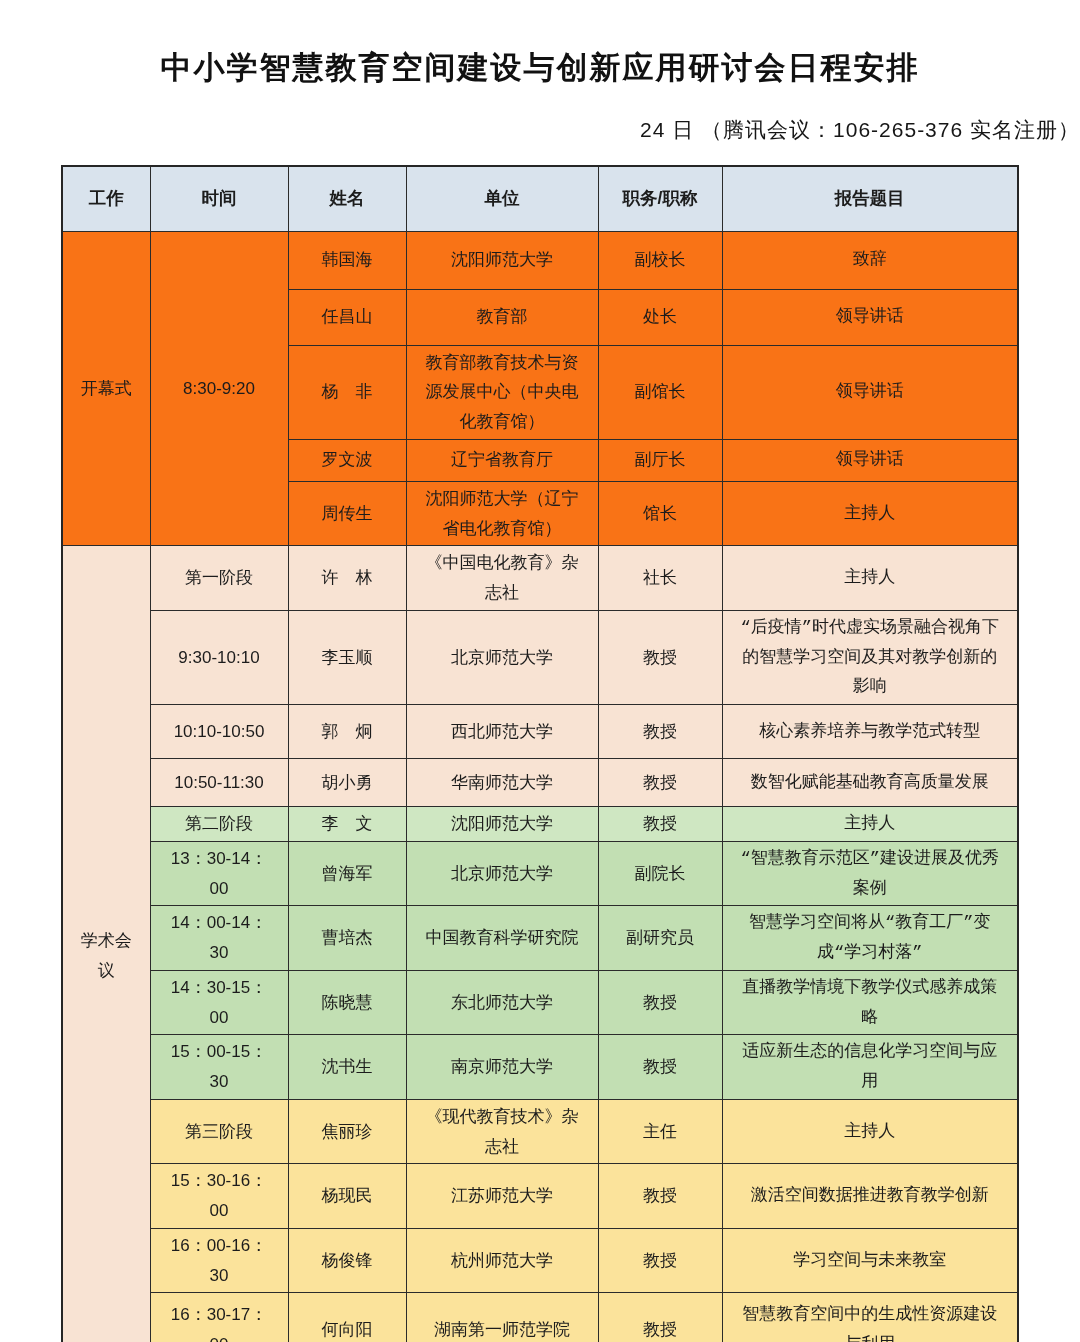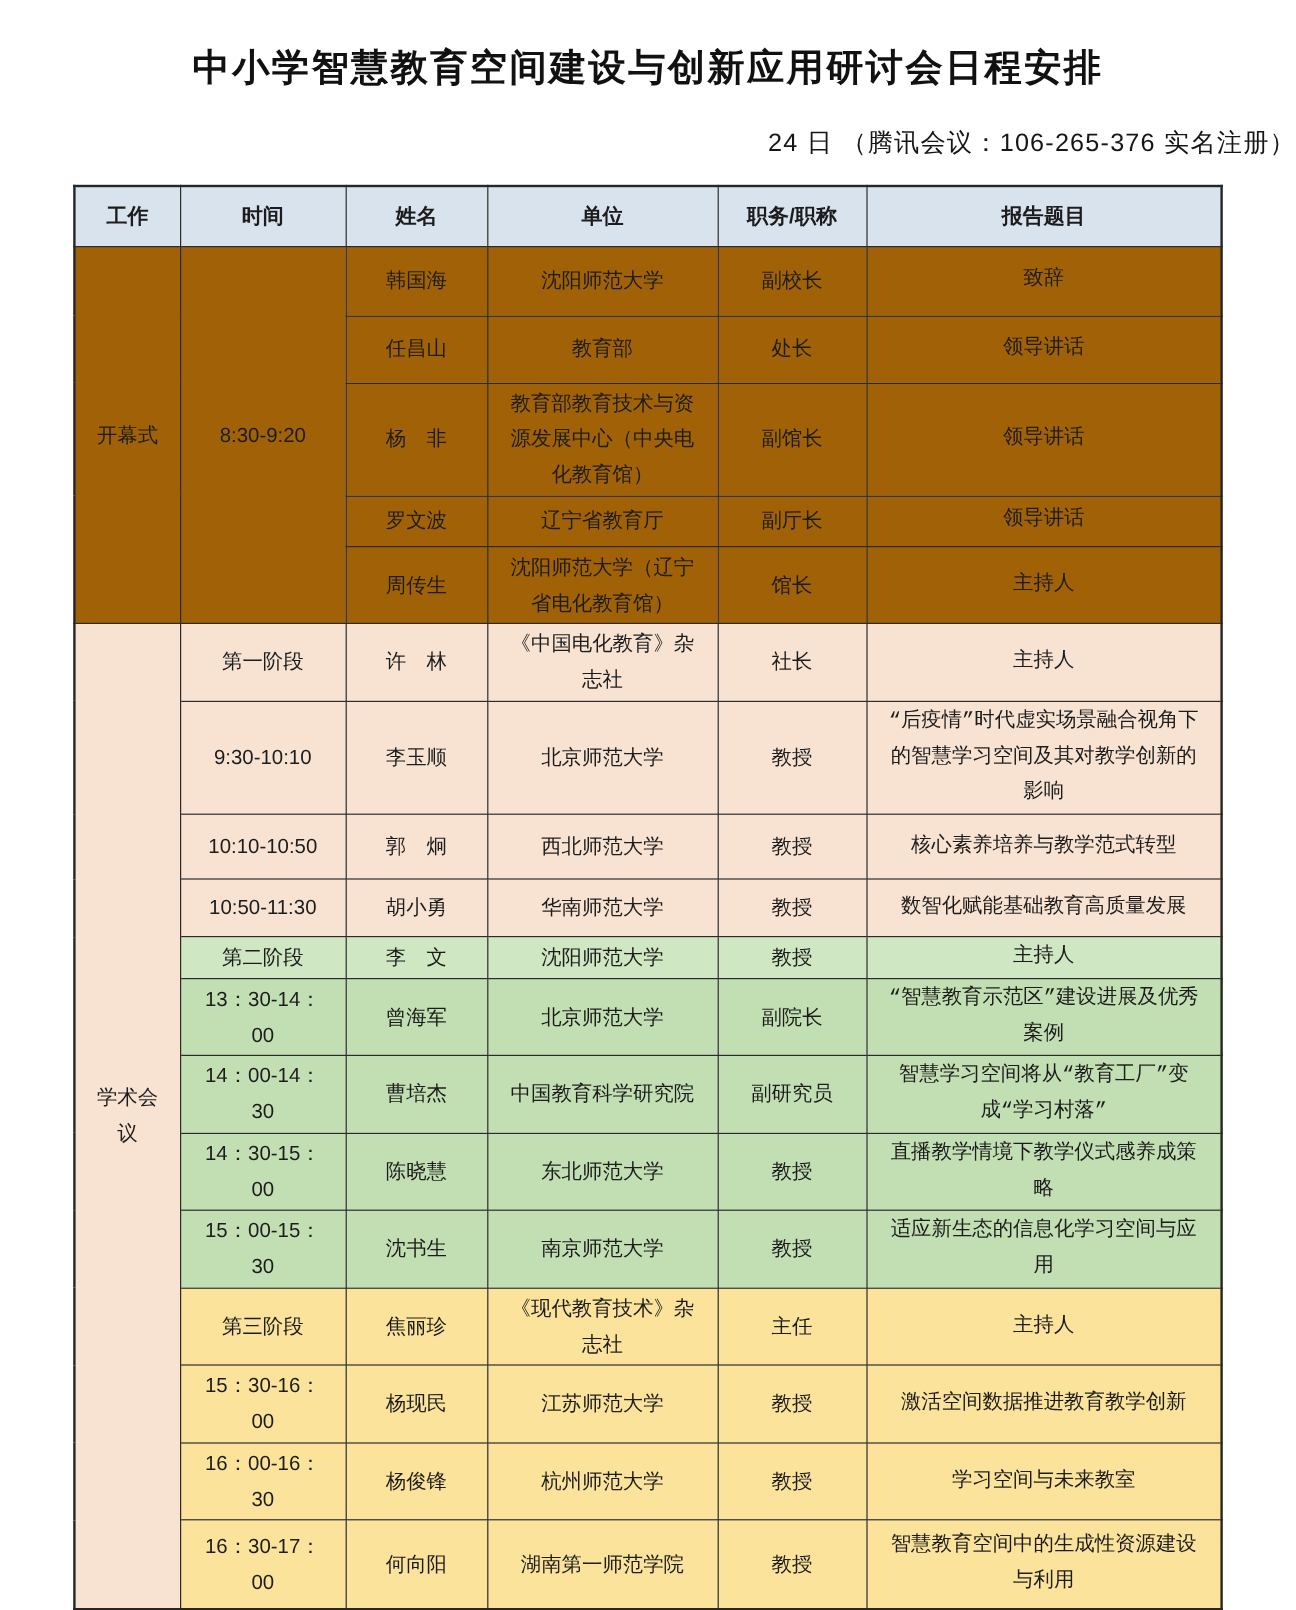"中小学智慧教育空间建设与创新应用研讨会日程安排" .page-title { margin: 0 -> 11px }
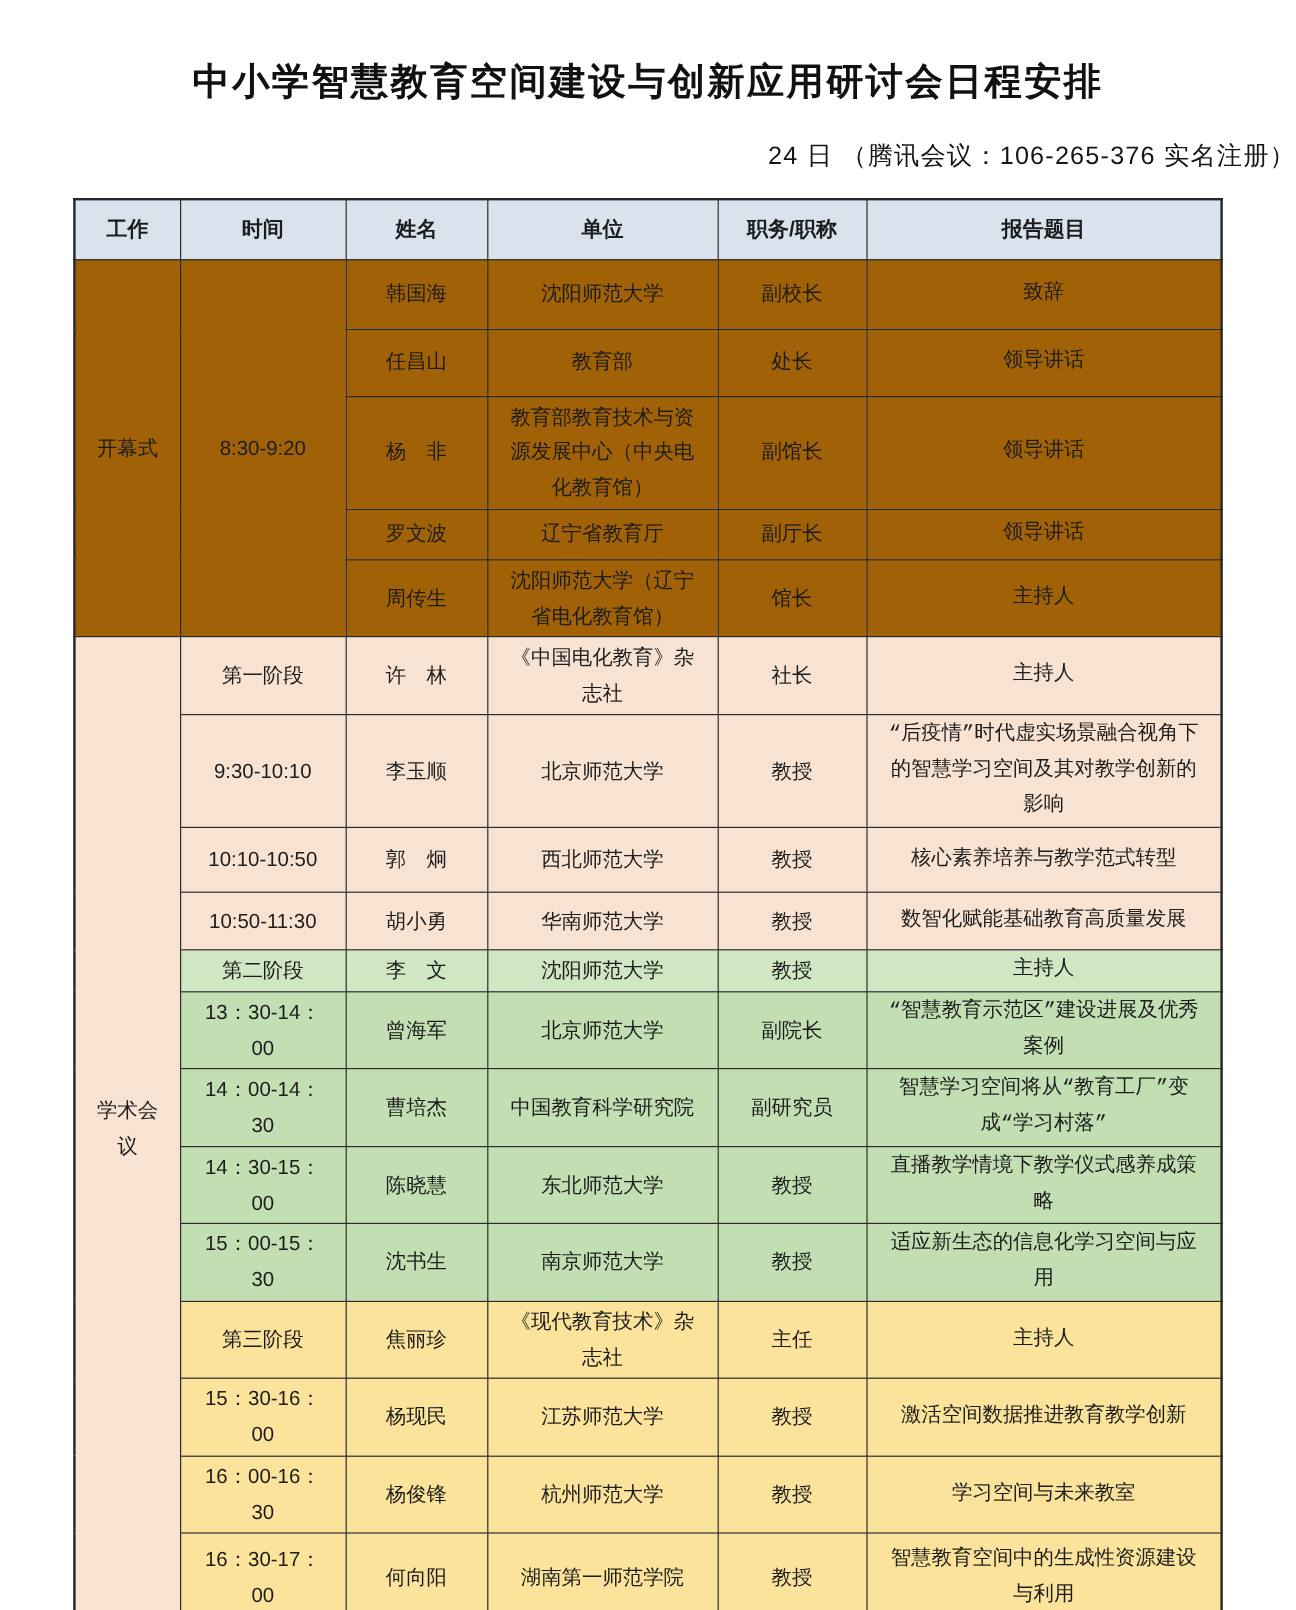"工作" tr { height: 50px -> 65px }
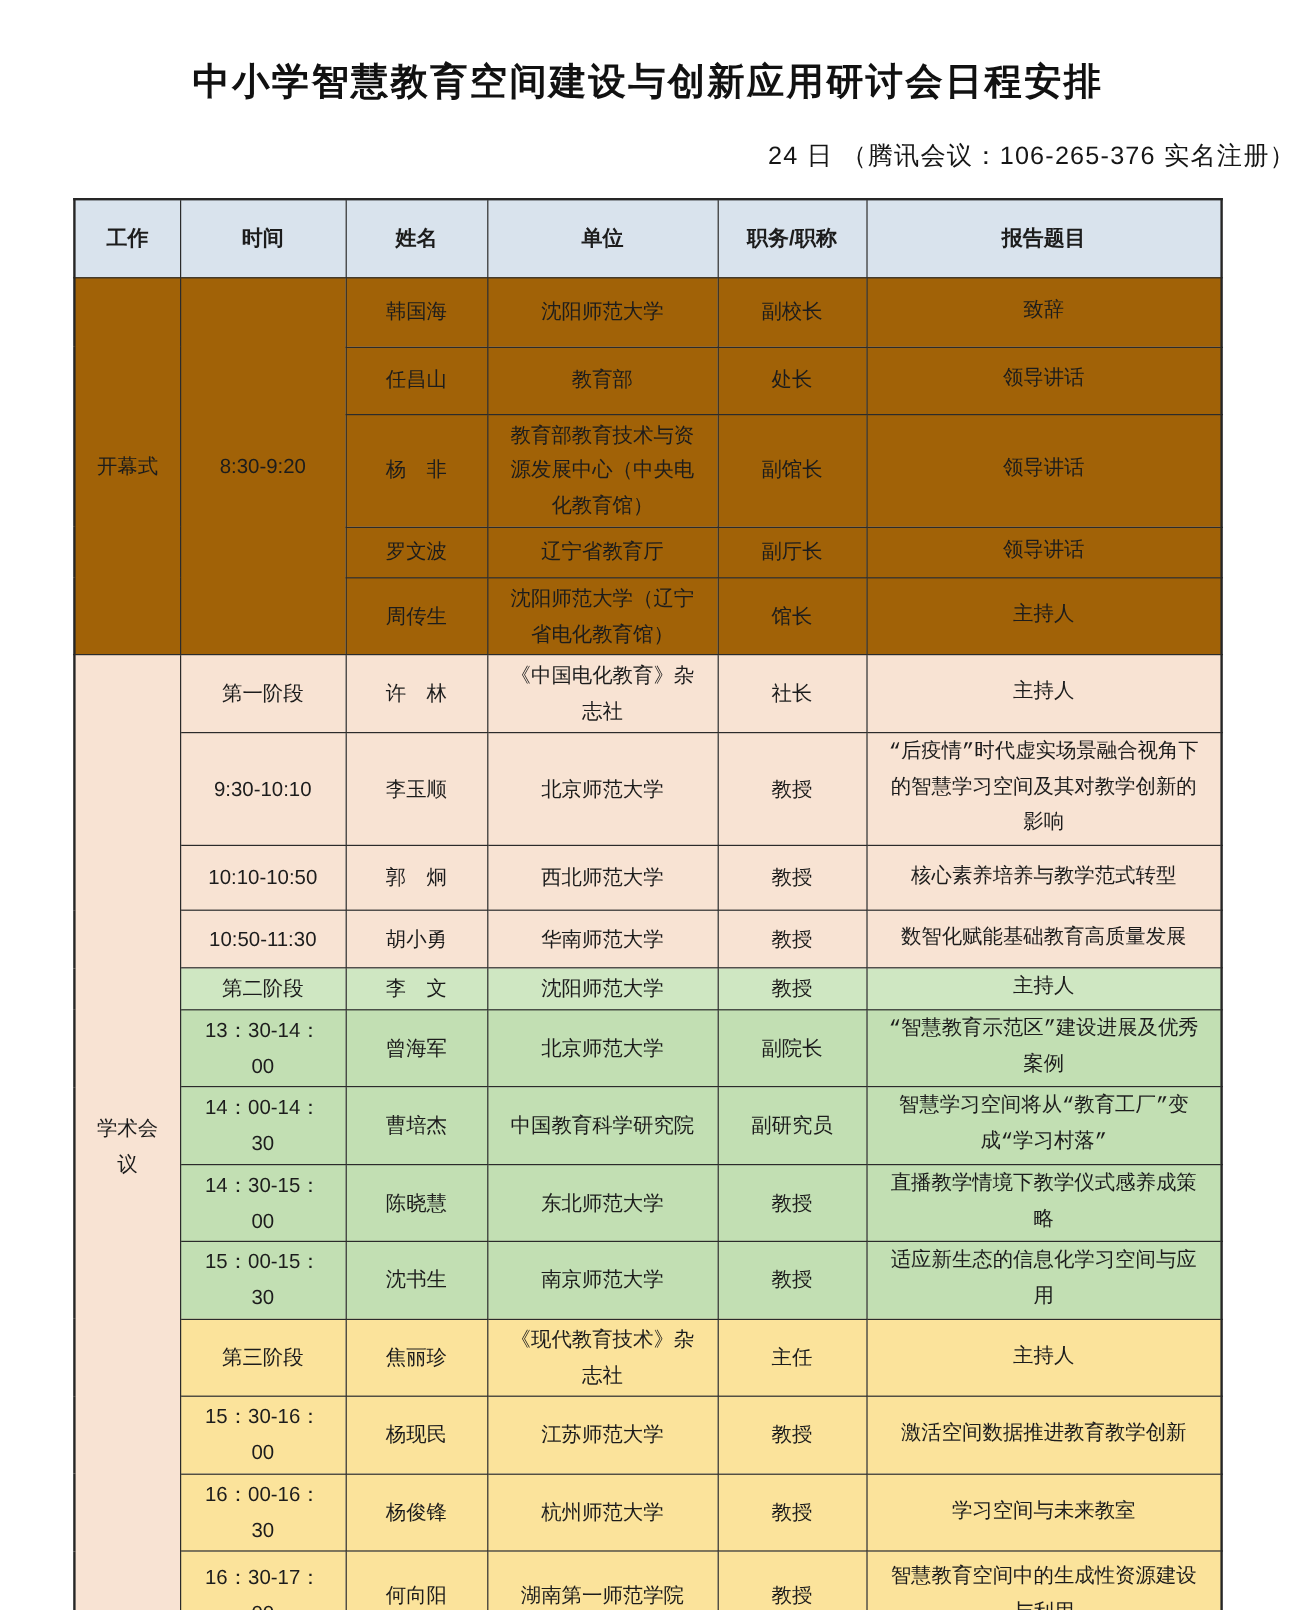"韩国海" tr.cream td { background: #a16207 -> #f97316 }
